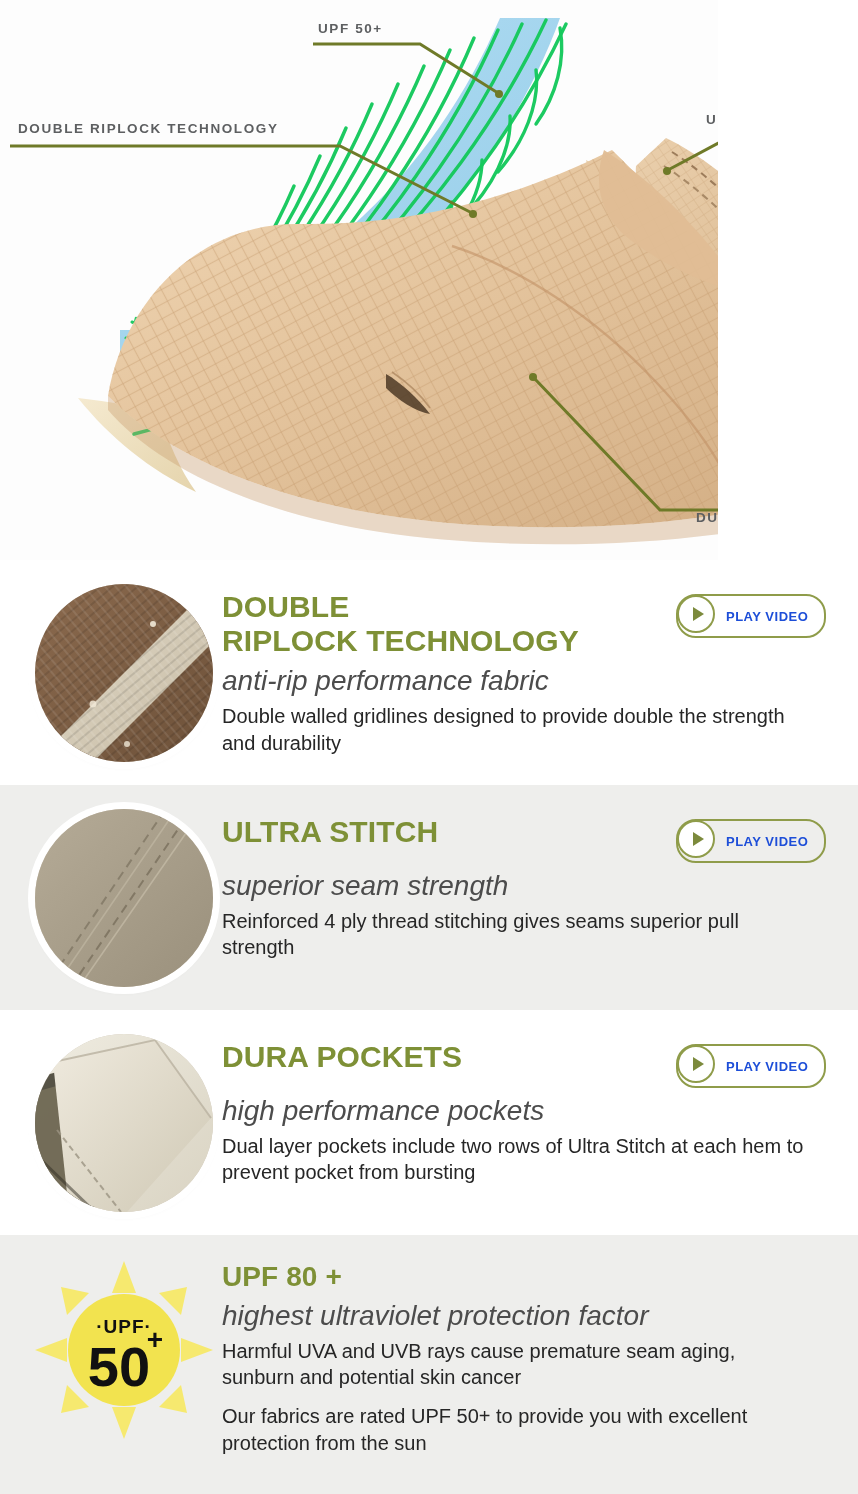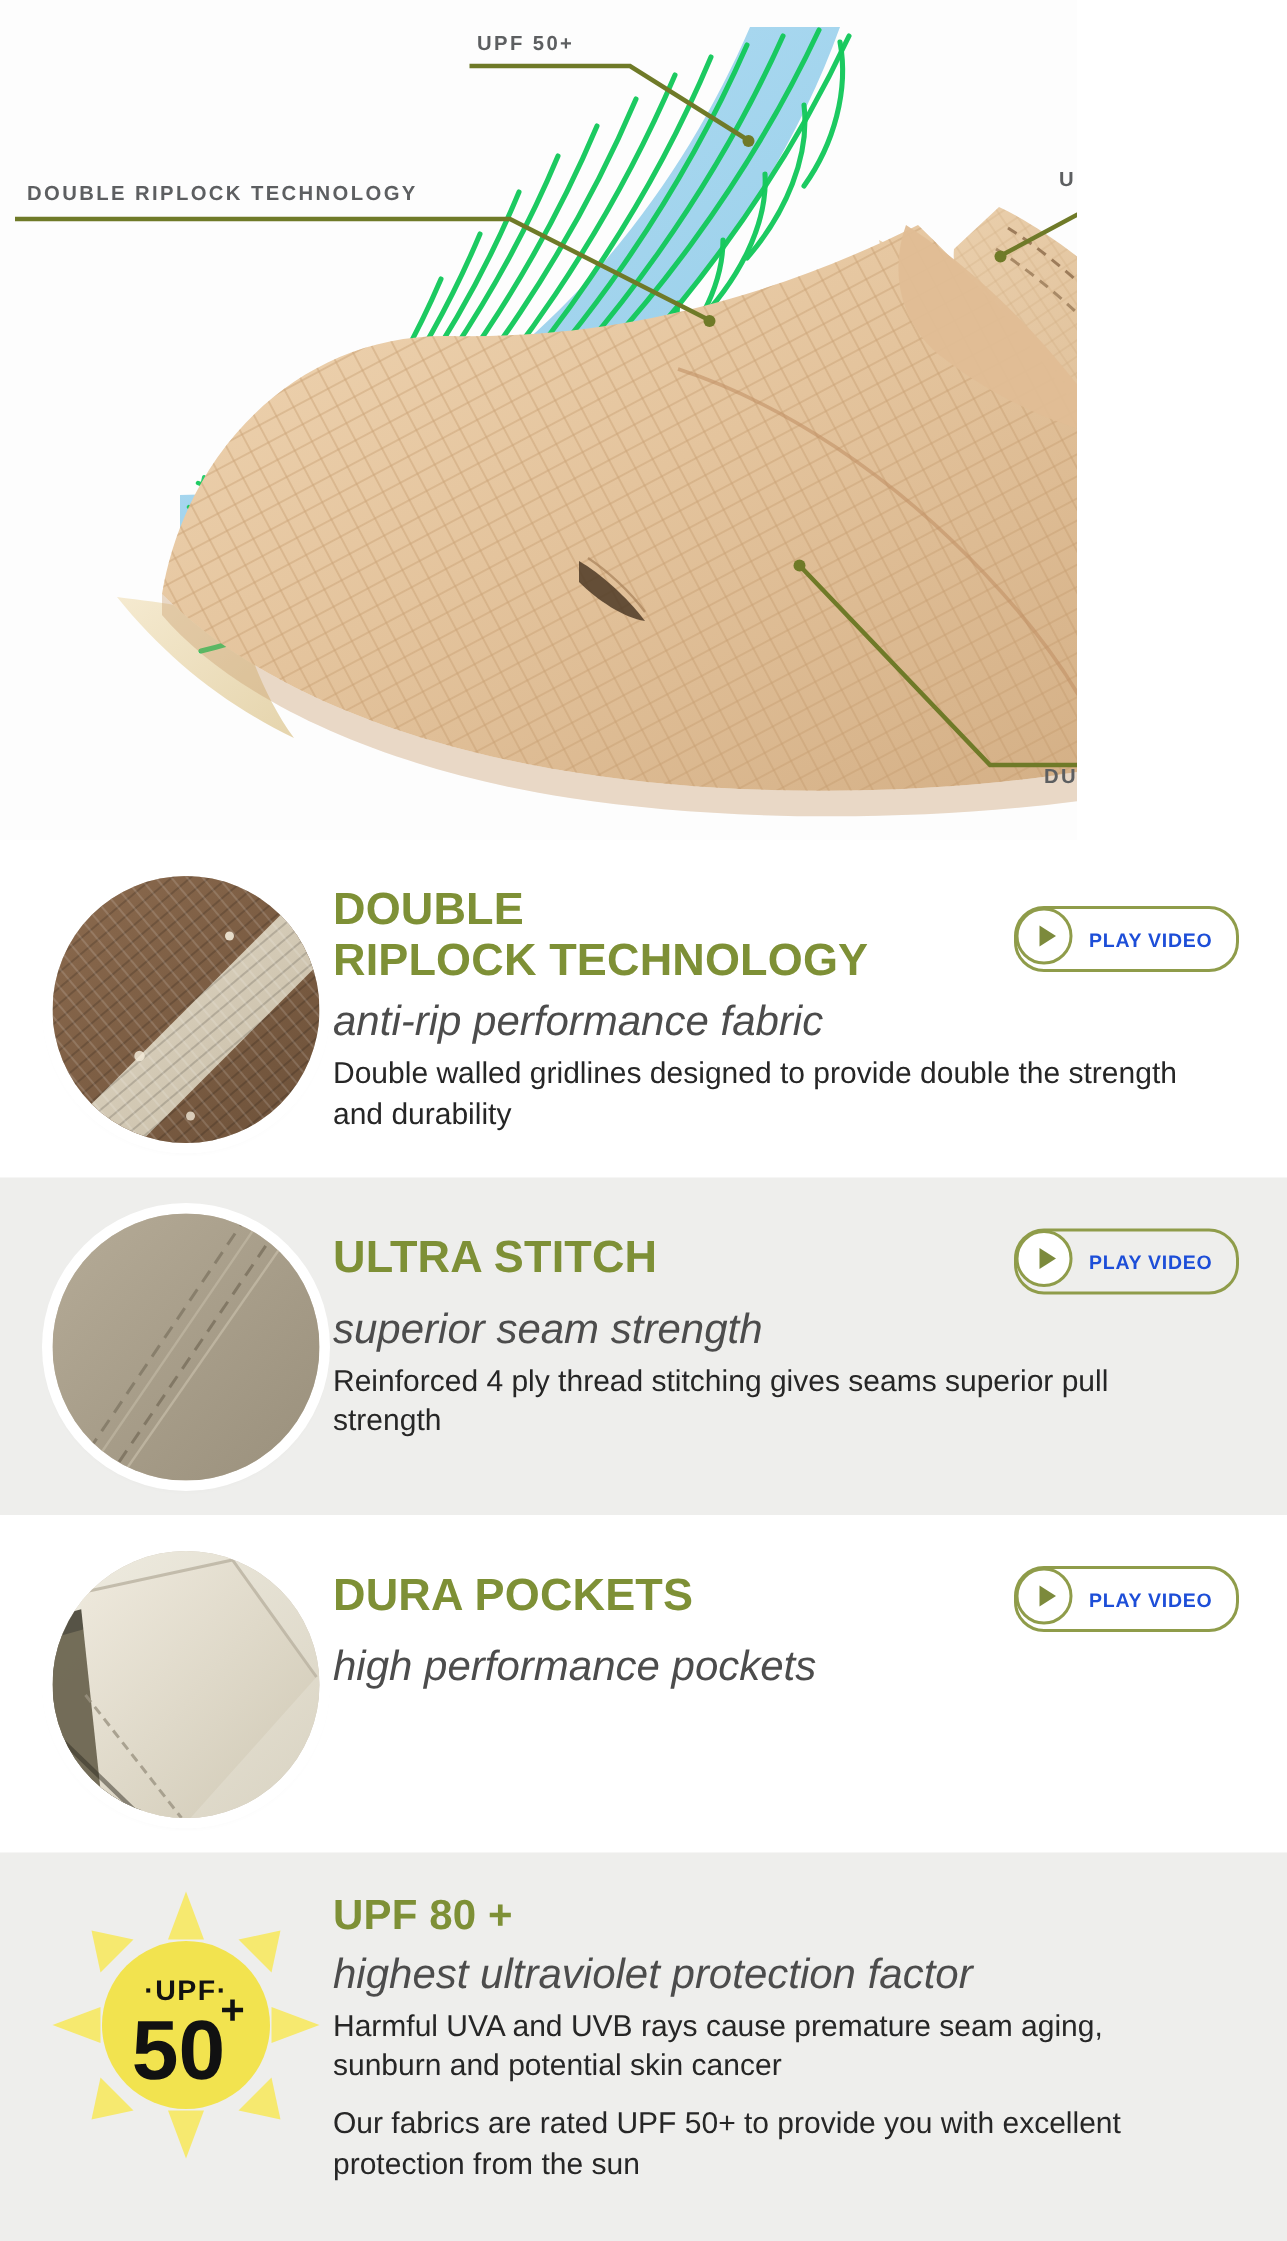"DOUBLE" .feature-head-row { align-items: center -> flex-start }
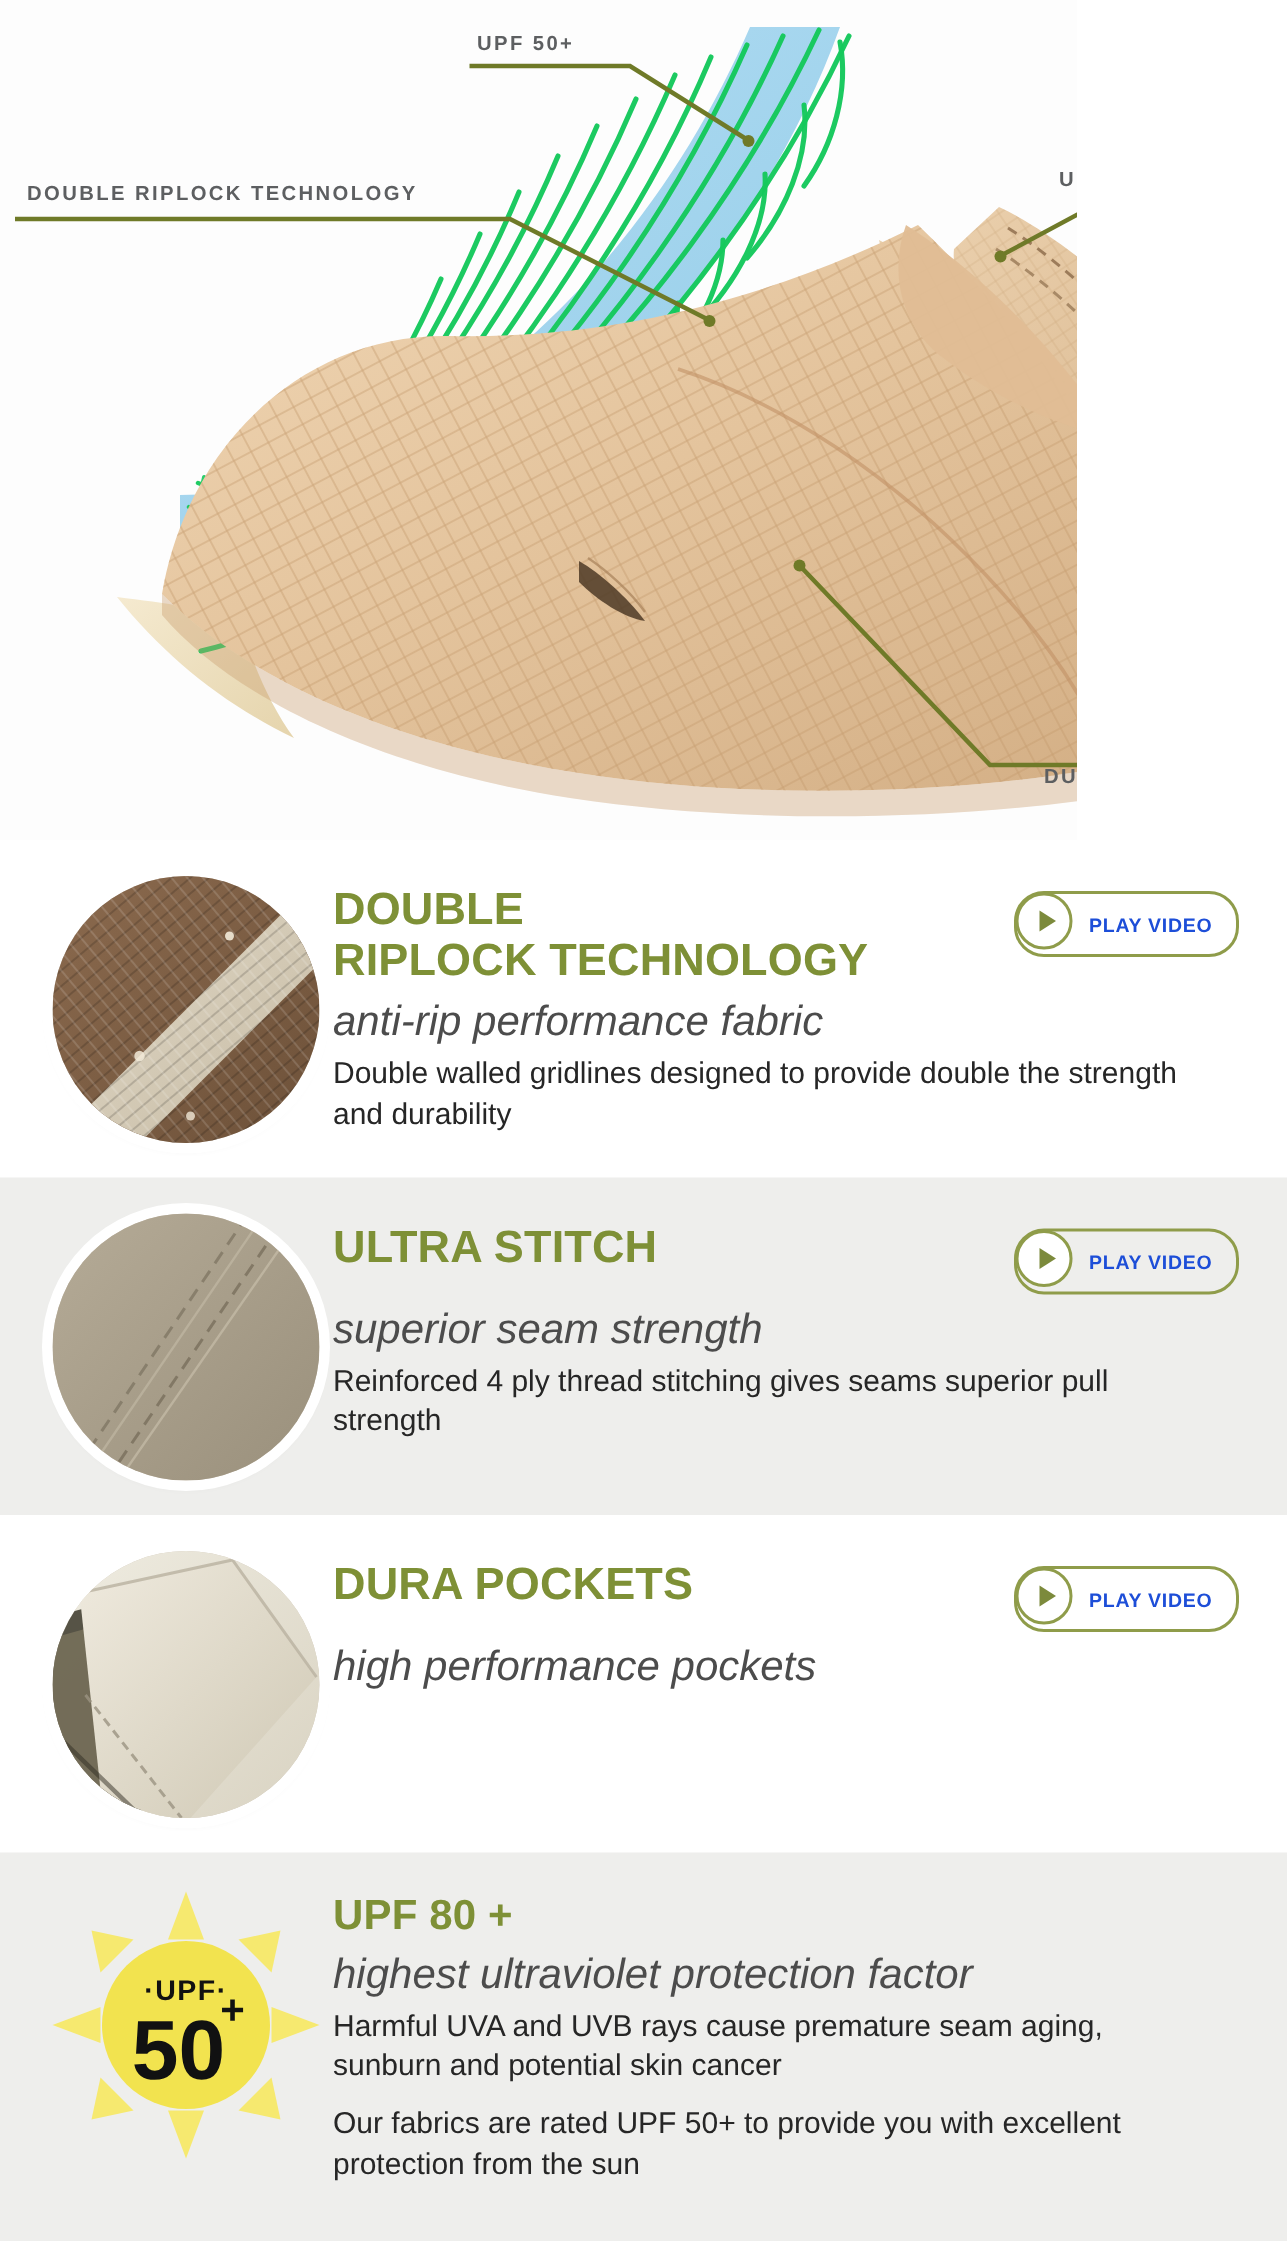"Dual layer pockets include two" div.feature-desc { html: none -> <div>Dual layer pockets include two rows of Ultra Stitch at each hem to prevent pocket from bursting</div> }
